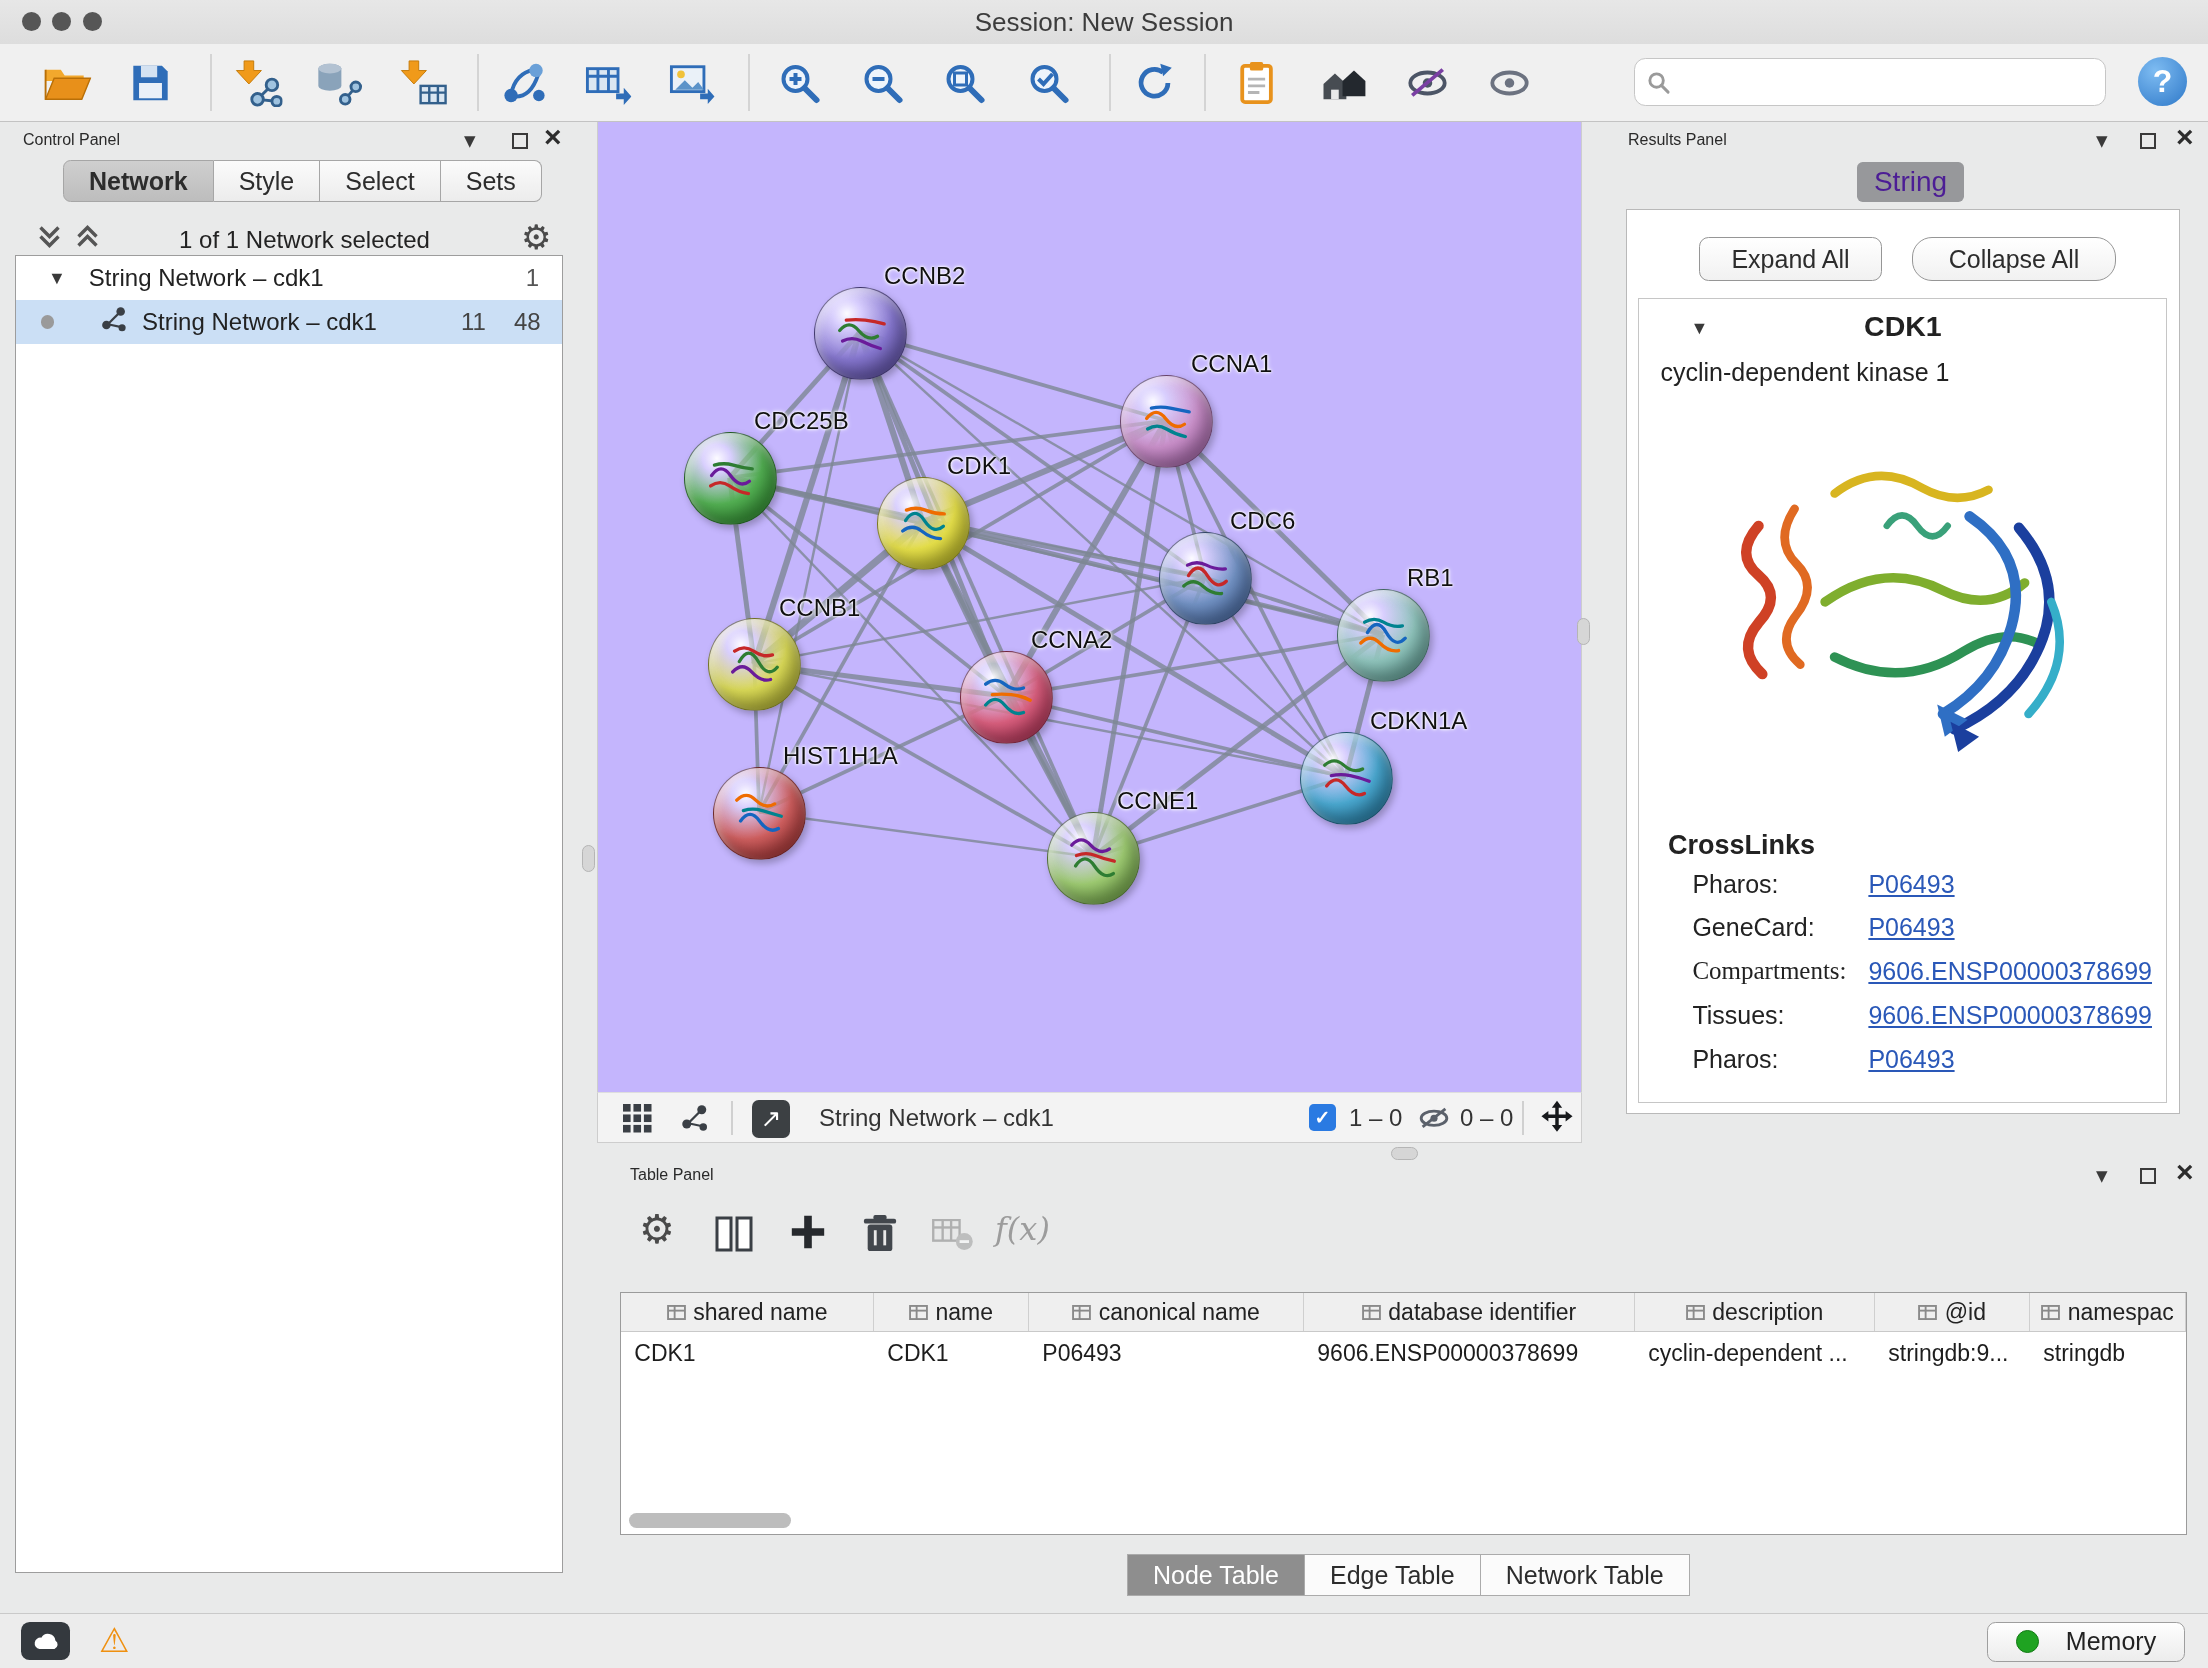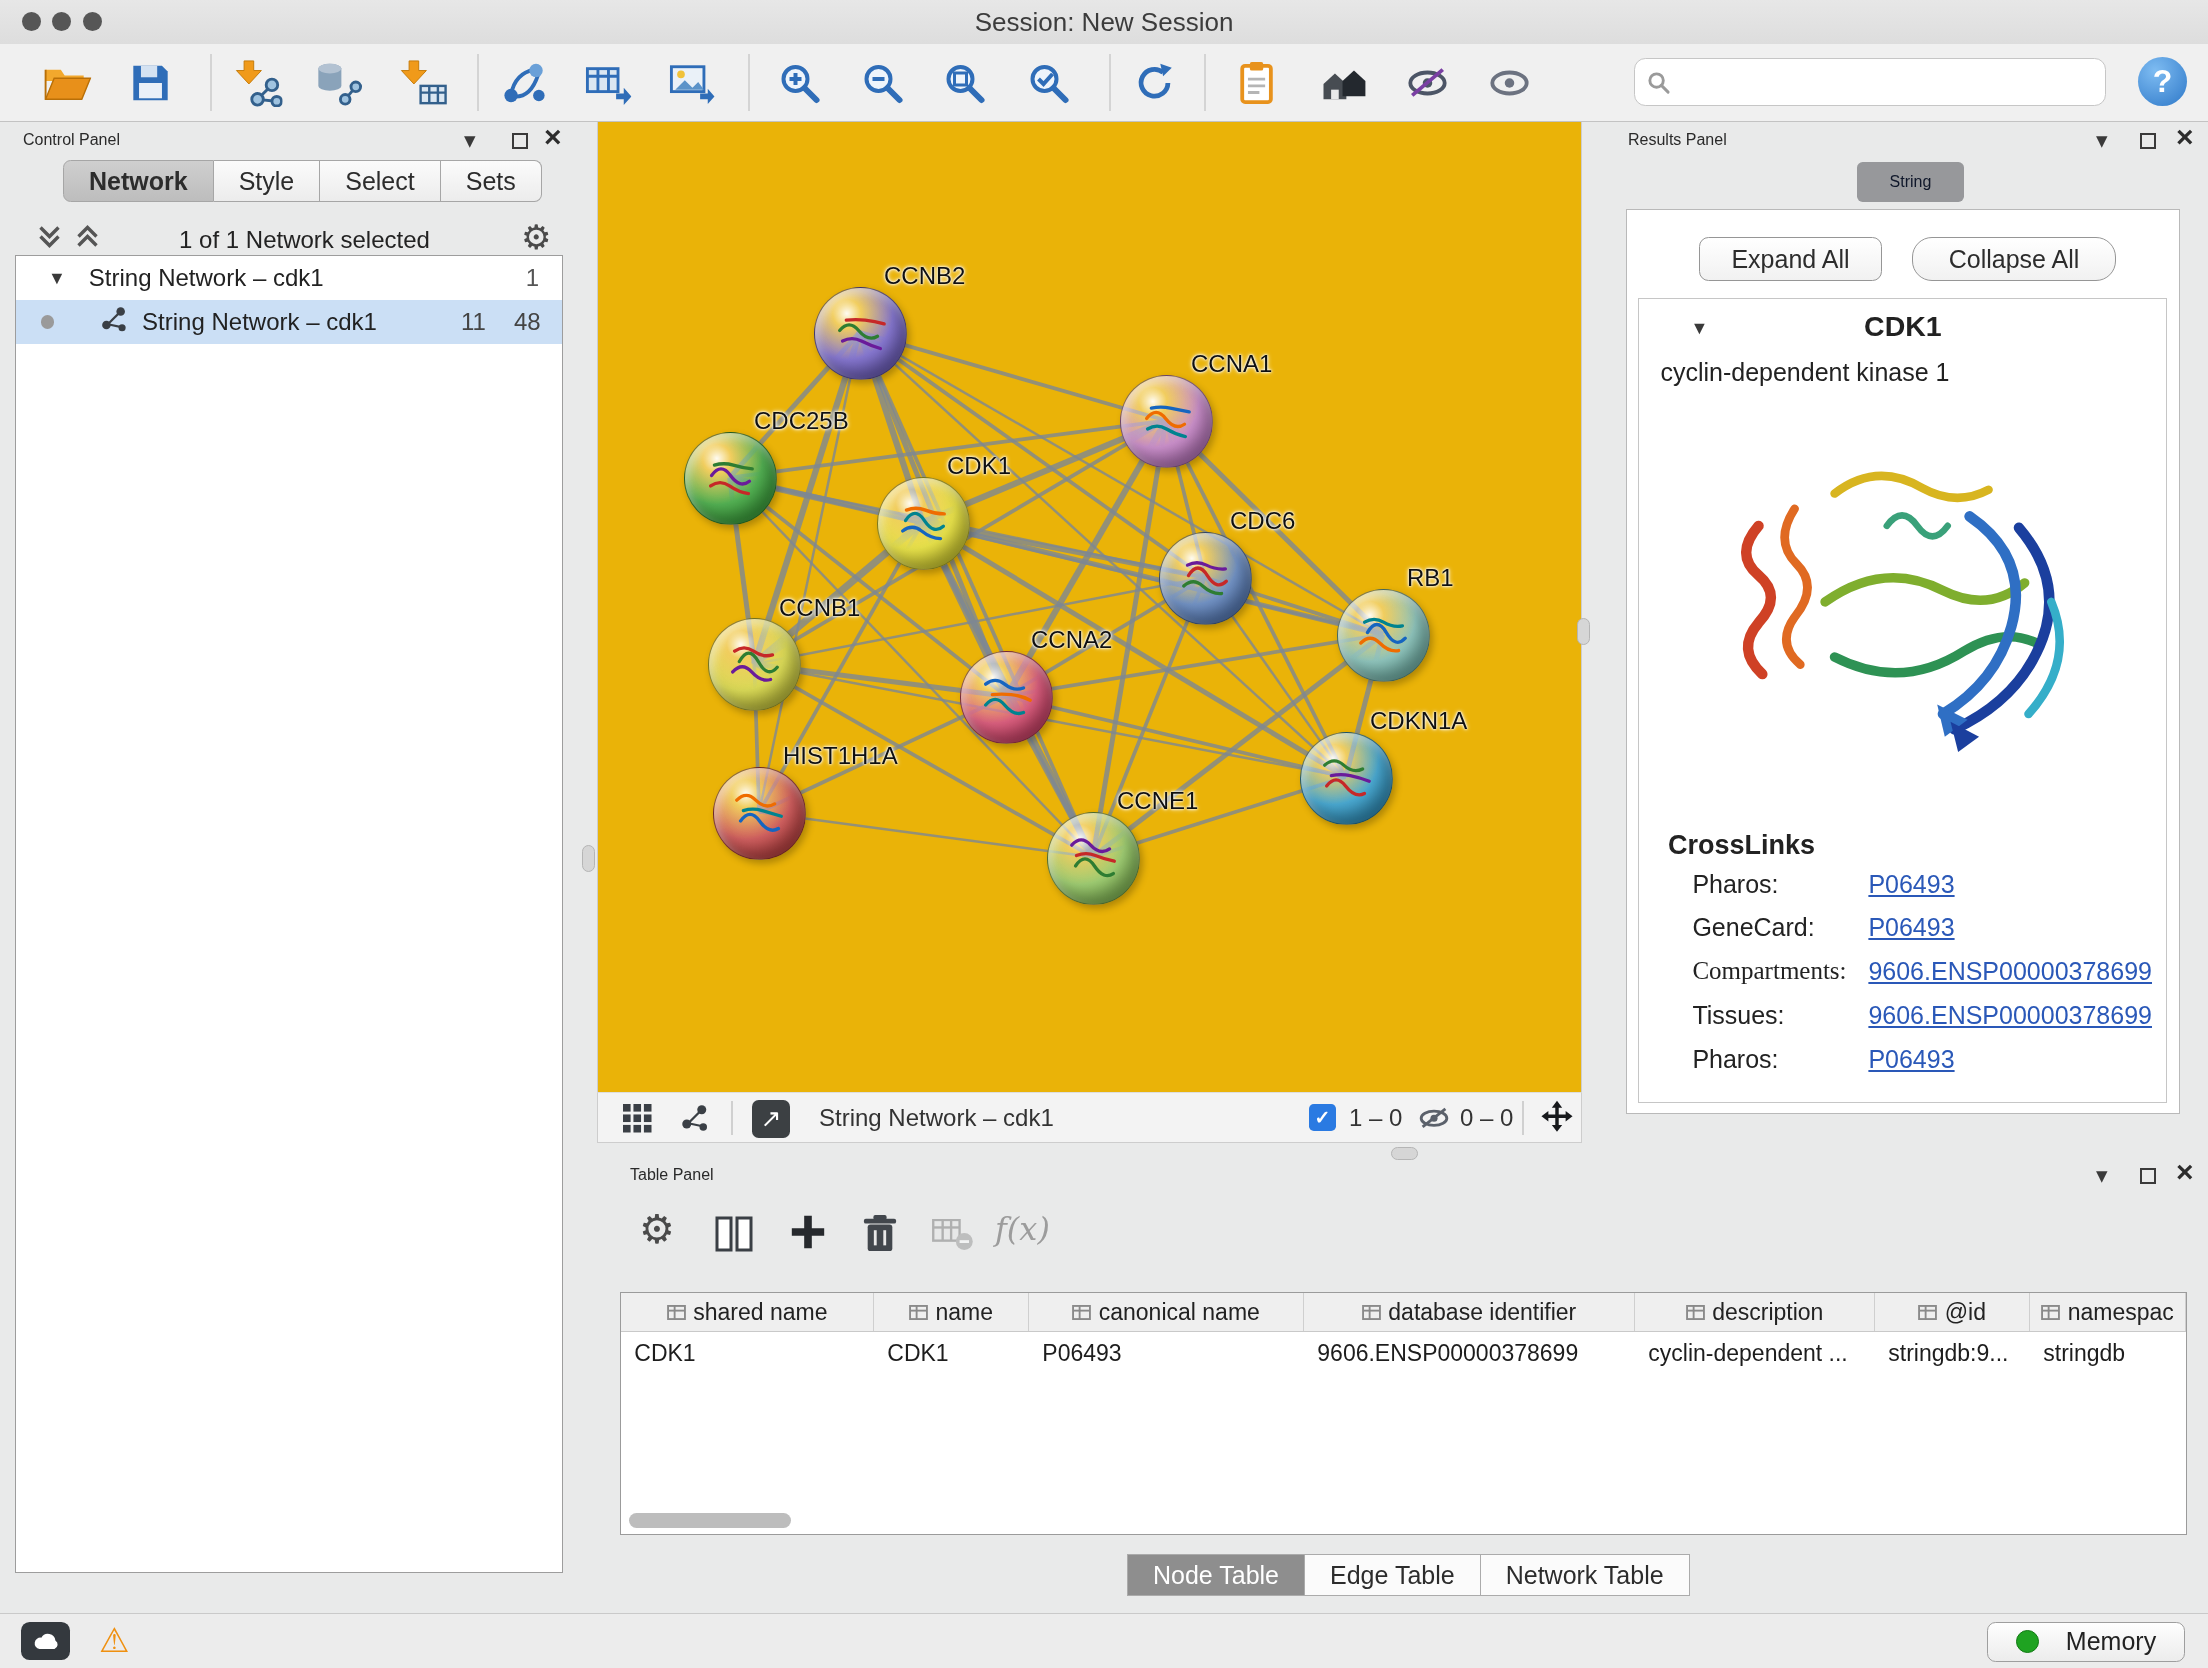"String" .badge { color: #0f172a -> #4c1d95; font-size: 16px -> 28px }
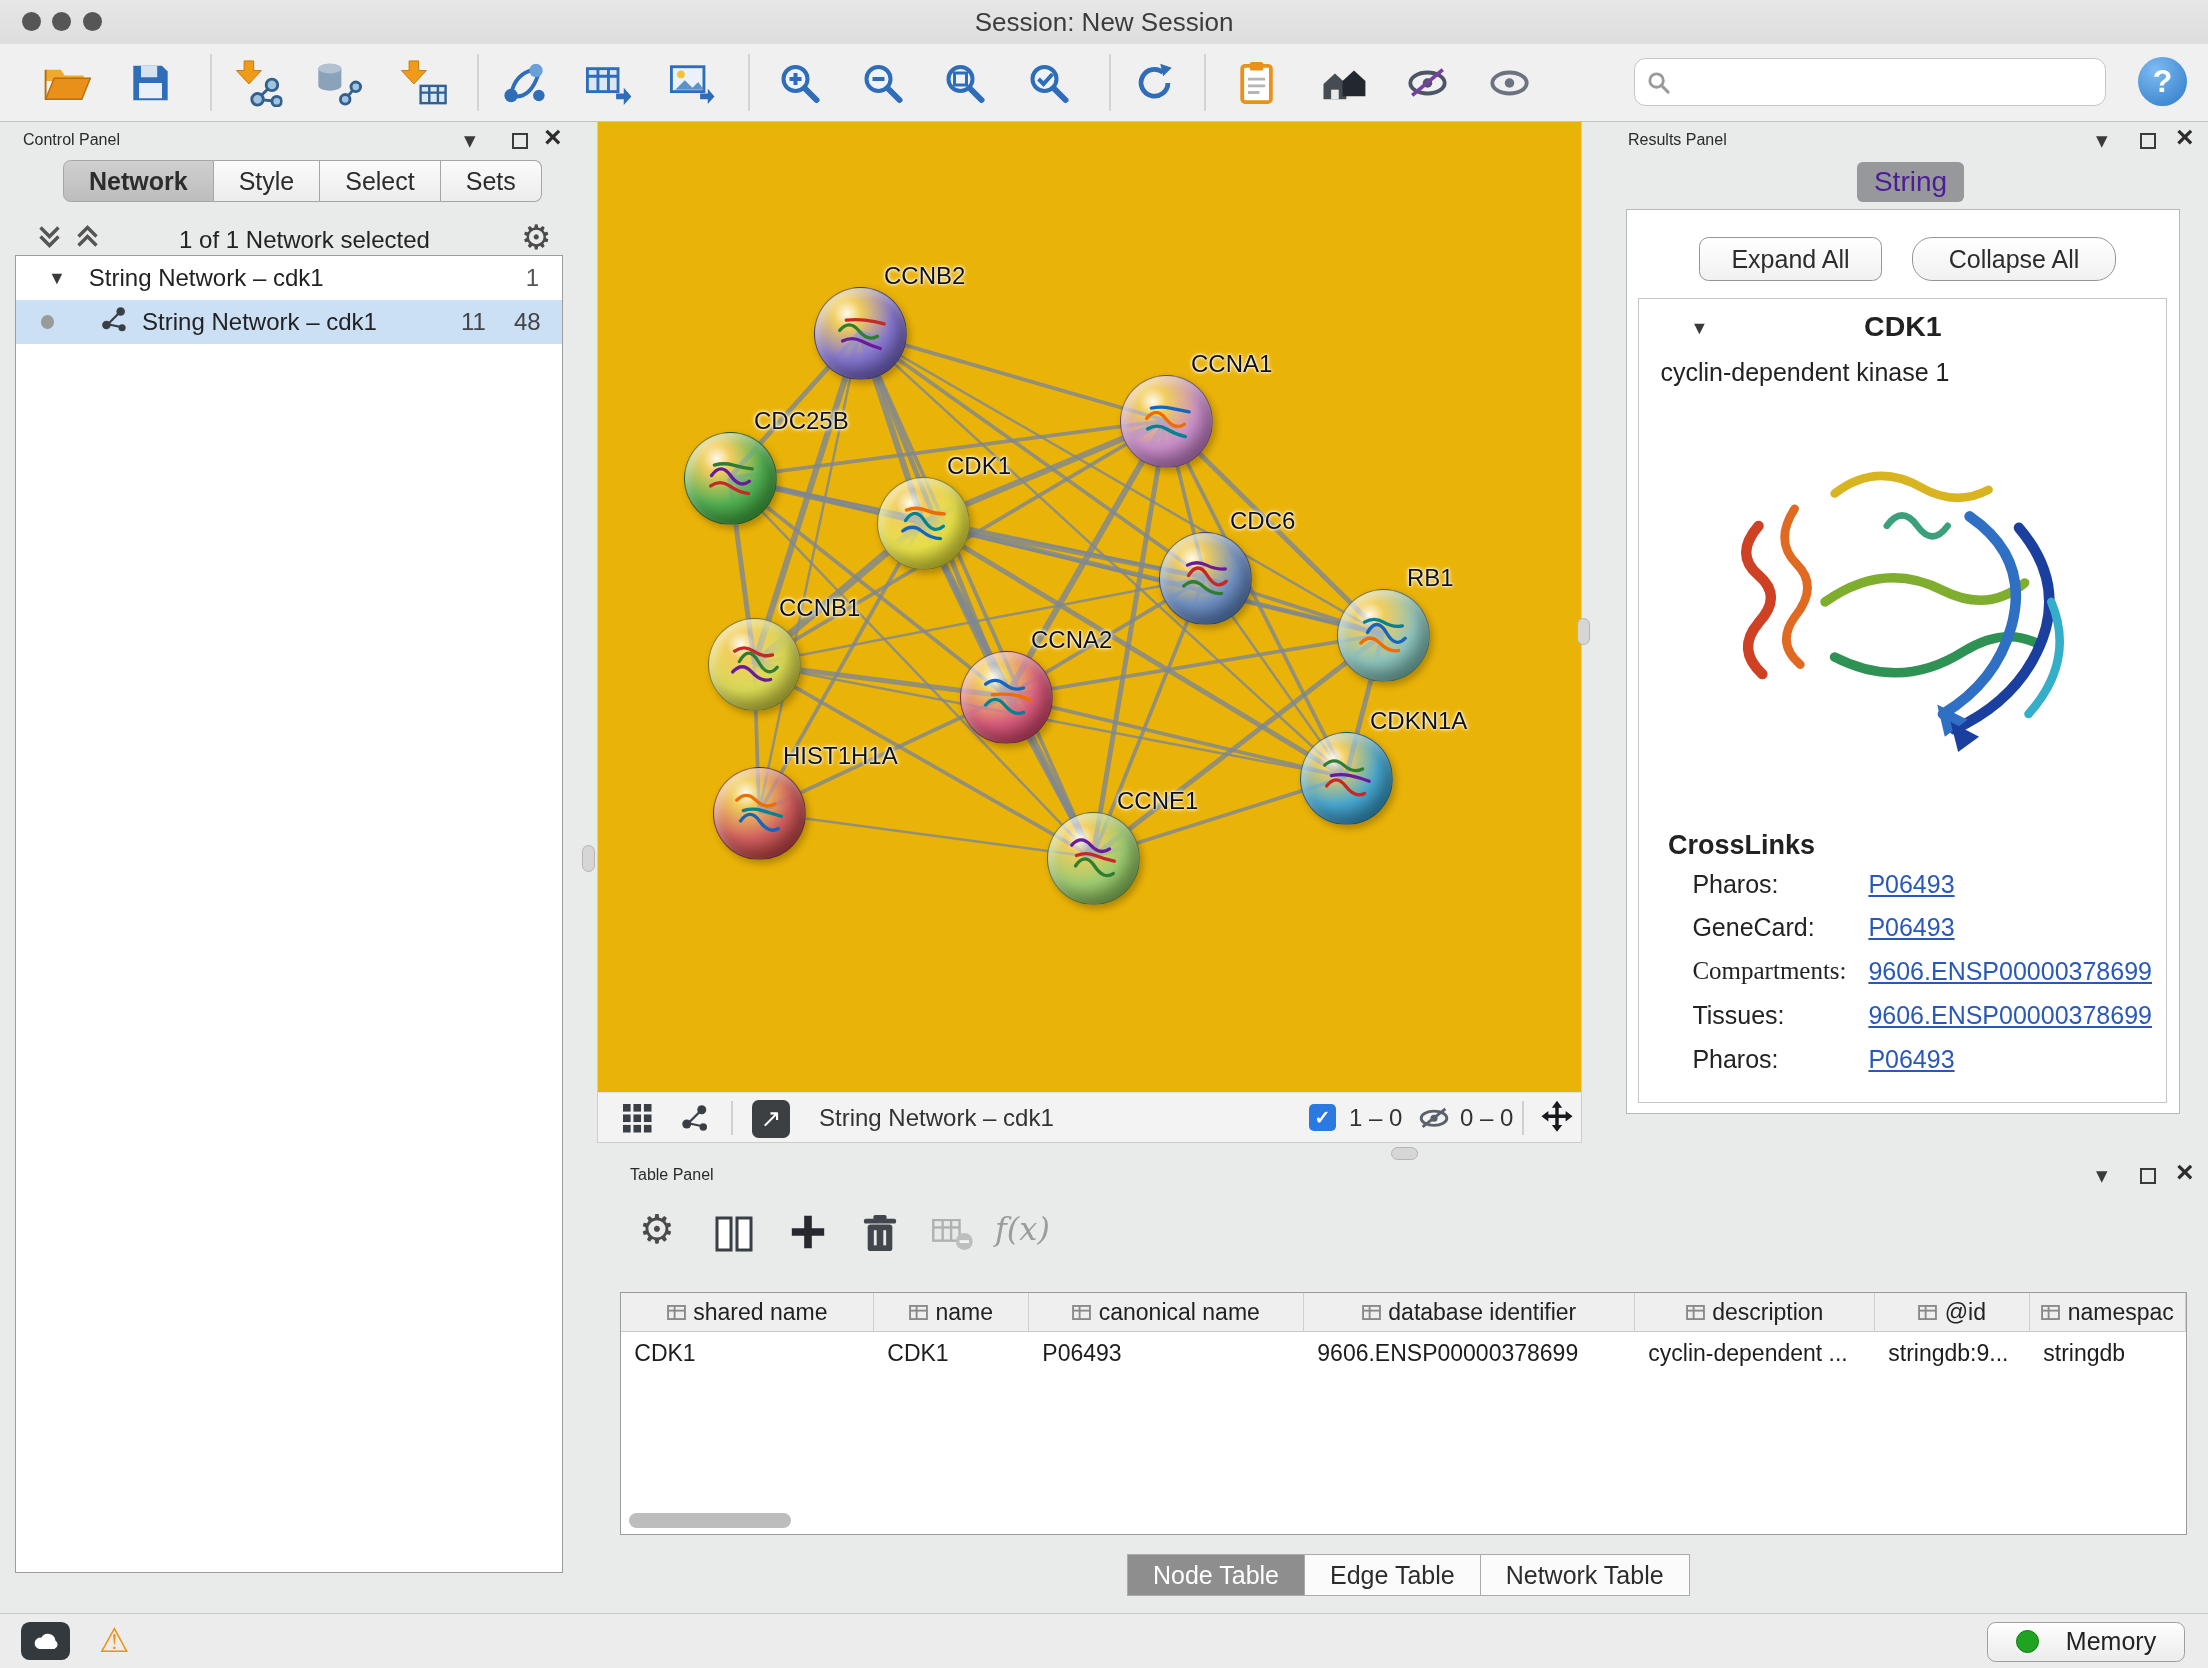"CCNB2" #nv { background: #eab308 -> #c4b5fd }
